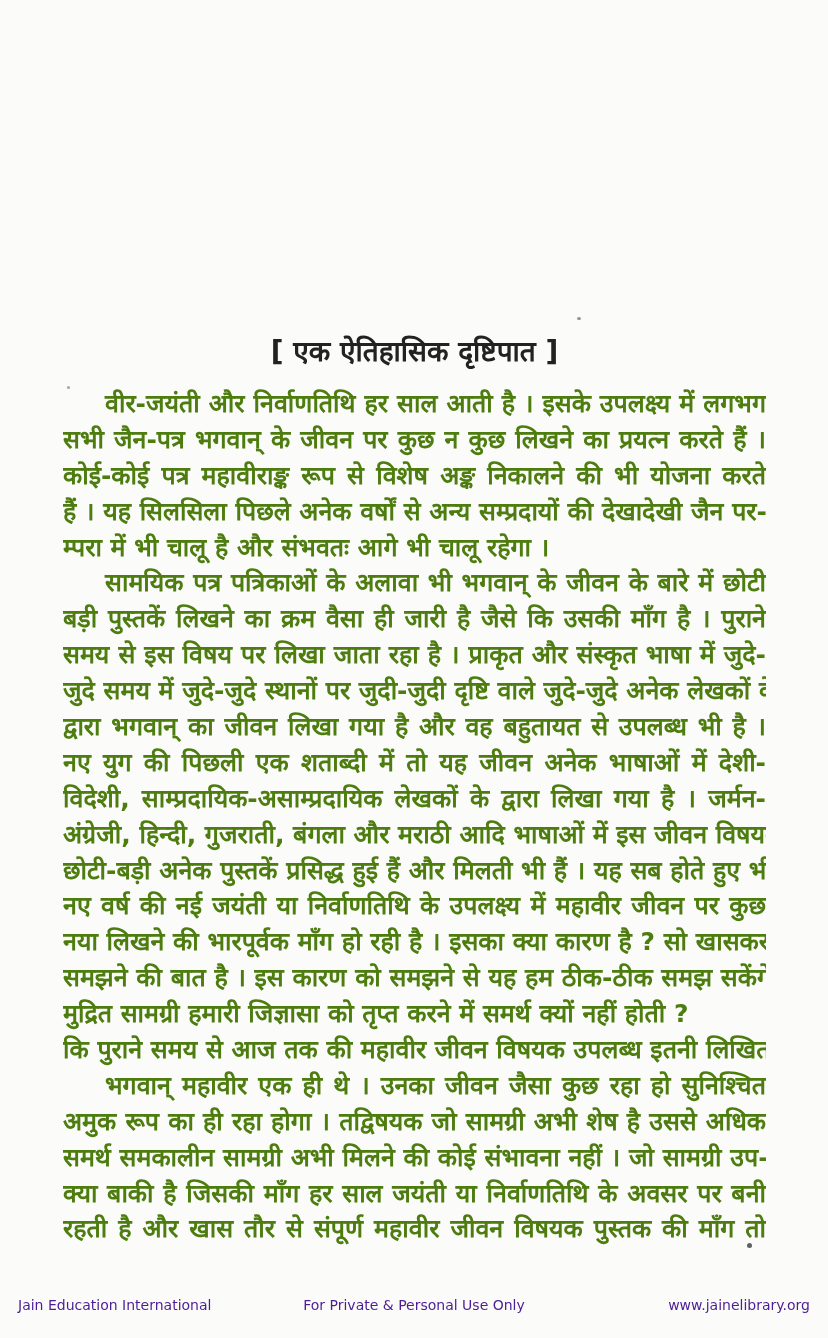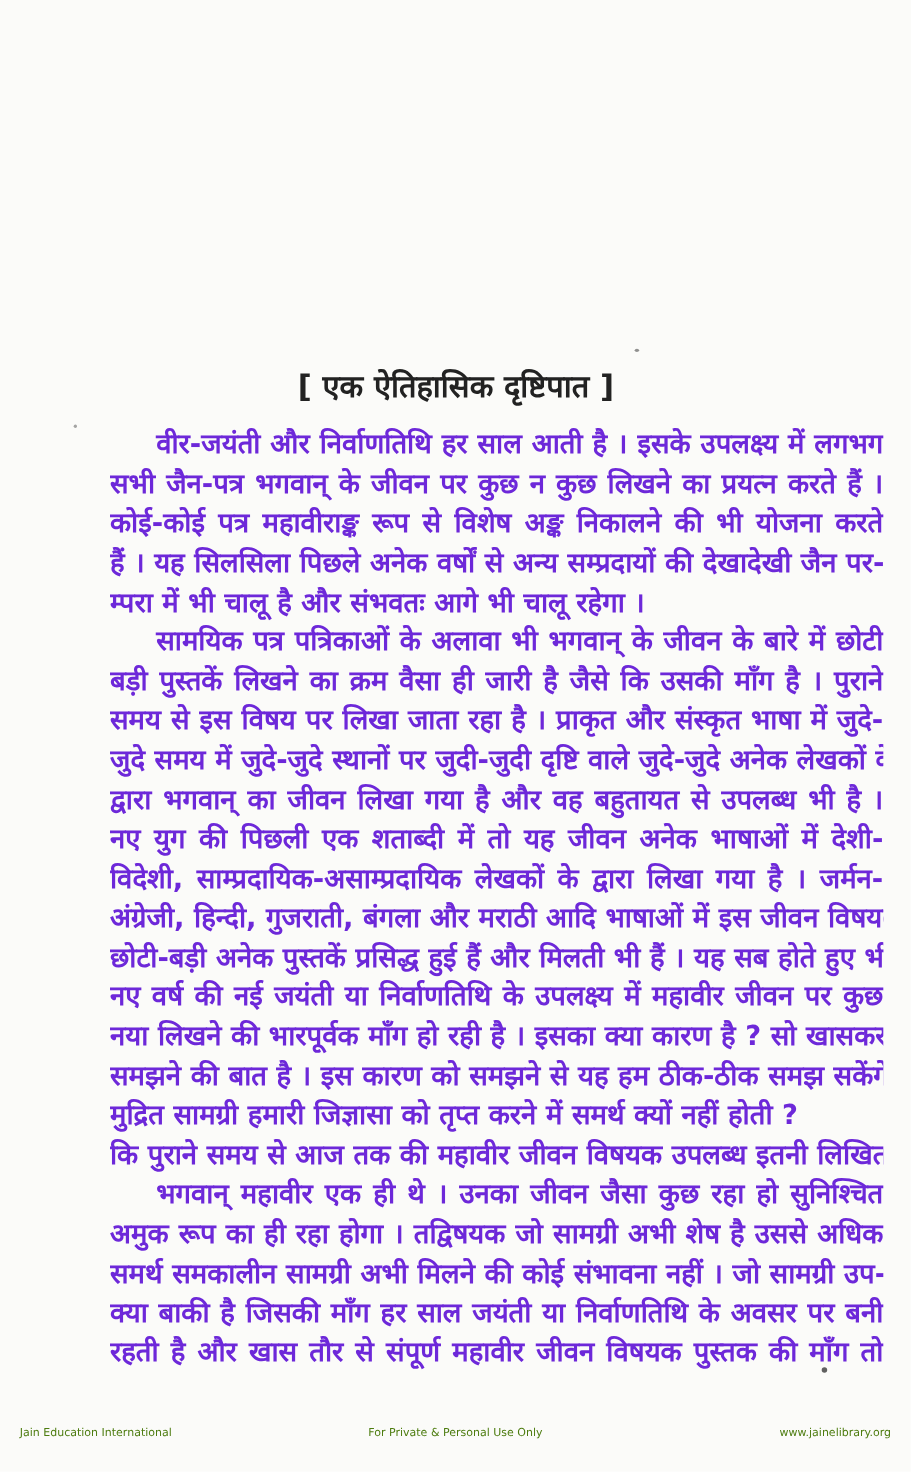"वीर-जयंती और निर्वाणतिथि हर साल" .body-text { color: #6d28d9 -> #4d7c0f; margin-left: 37px -> none }
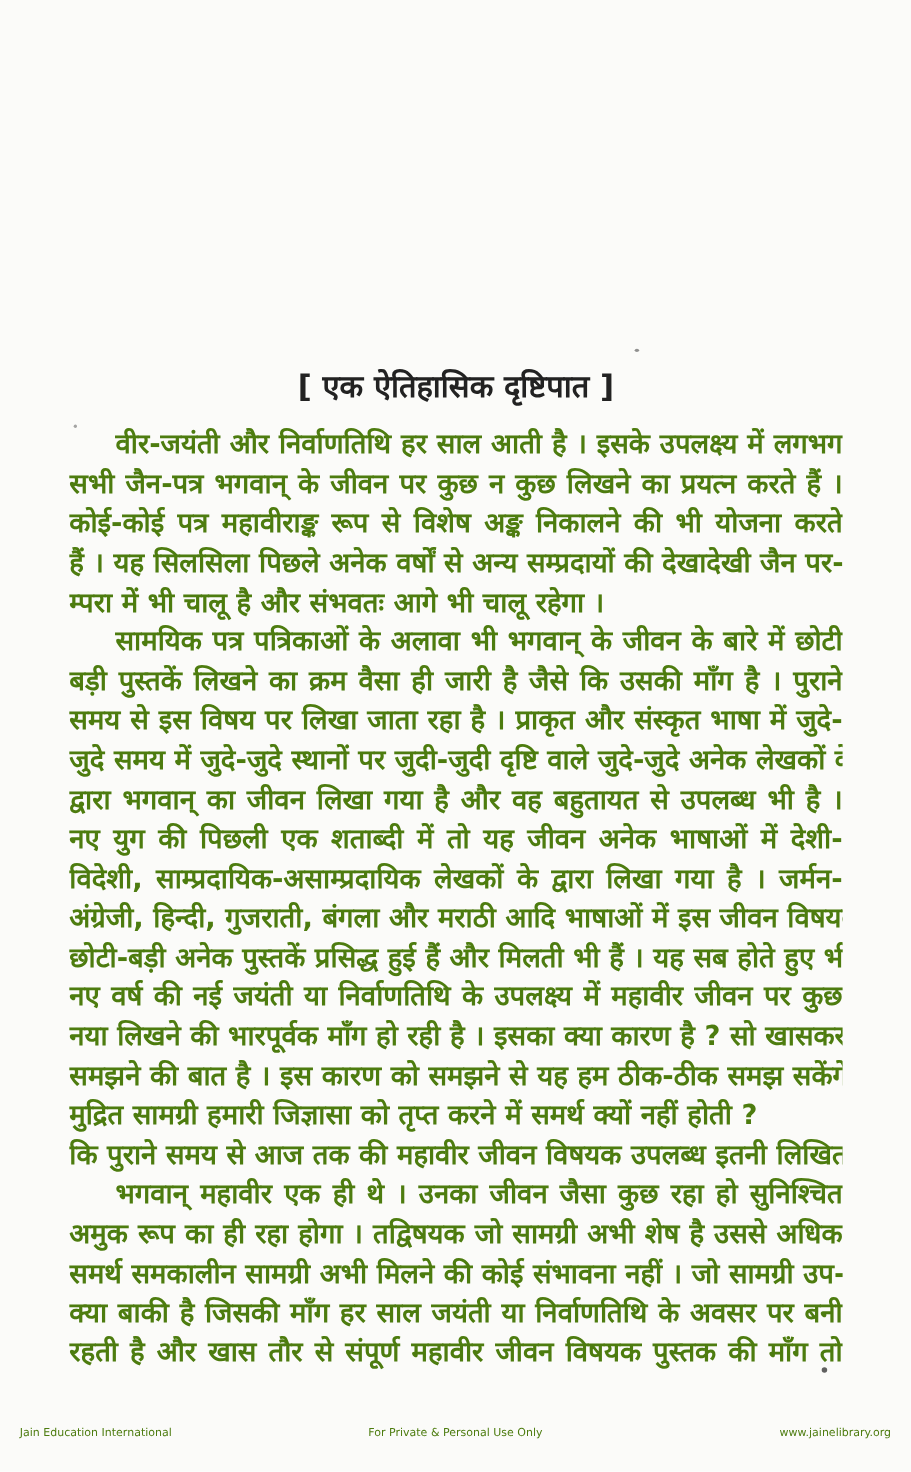"Jain Education International" .footer { color: #4d7c0f -> #4c1d95; font-size: 10px -> 14px }
